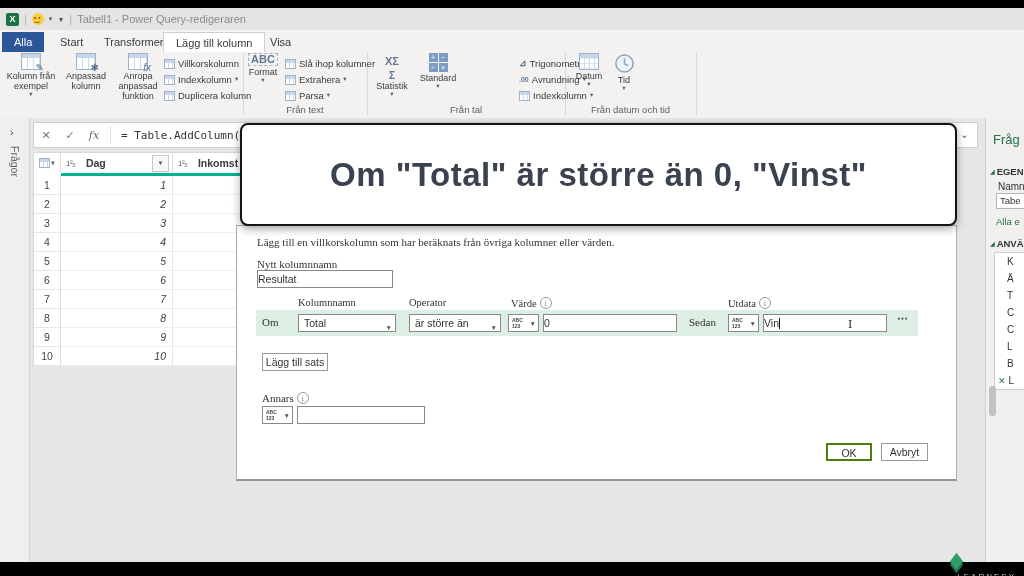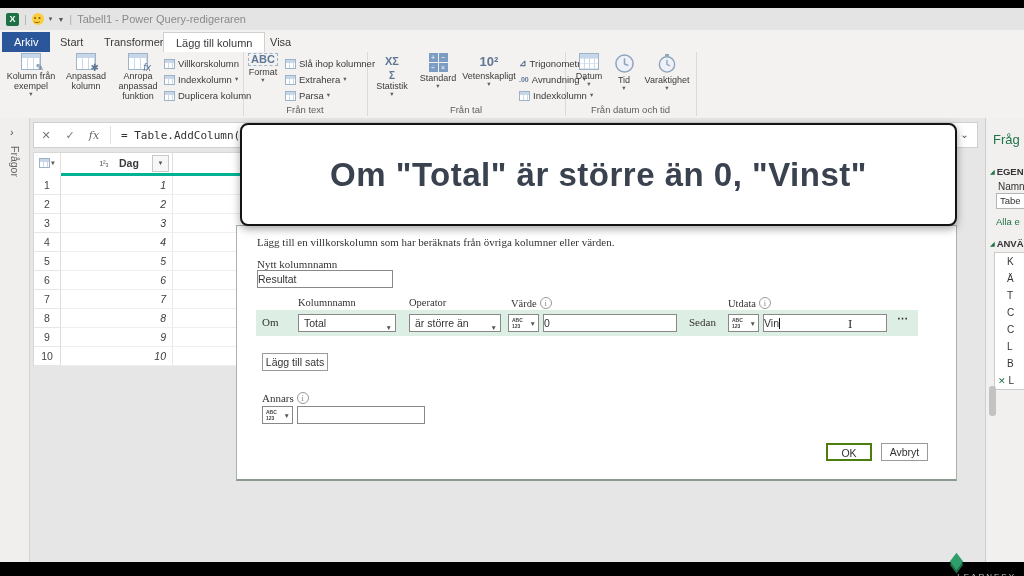"Arkiv" div.ftab { text: Arkiv -> Alla }
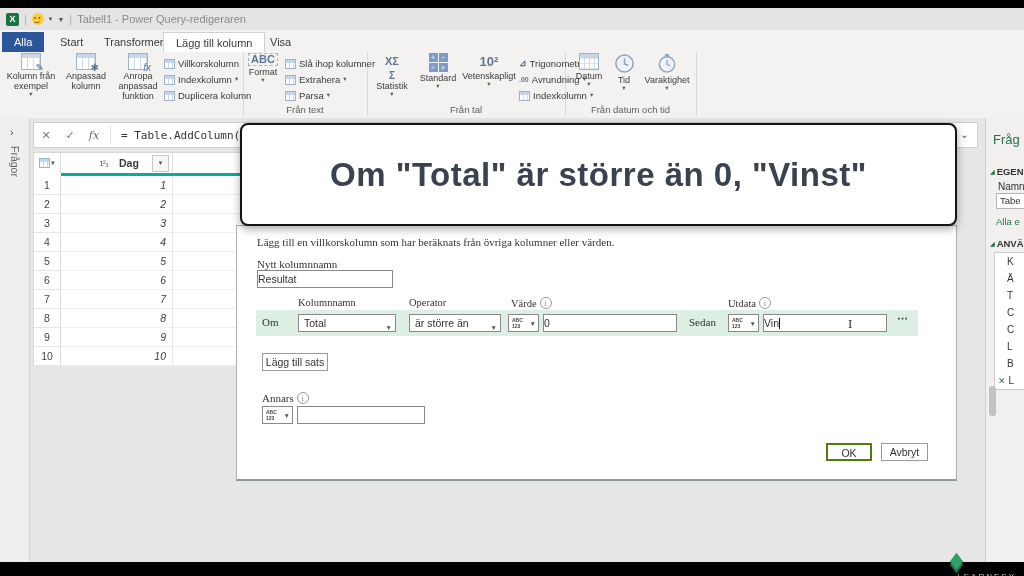"10²" div.r { html: <div> <span>10²</span> <span>Vetenskapligt</span> <span>▾</span> </div> -> none }
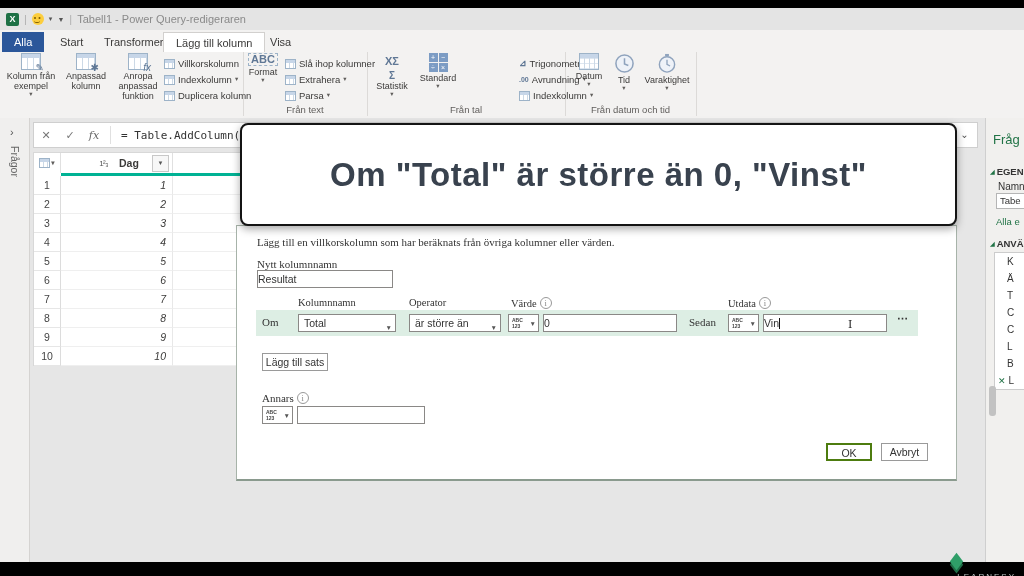"Varaktighet" div.r { html: <div> <span> <svg> <rect></rect> <circle></circle> <path></path> </svg> </span> <span>Varaktighet</span> <span>▾</span> </div> -> none }
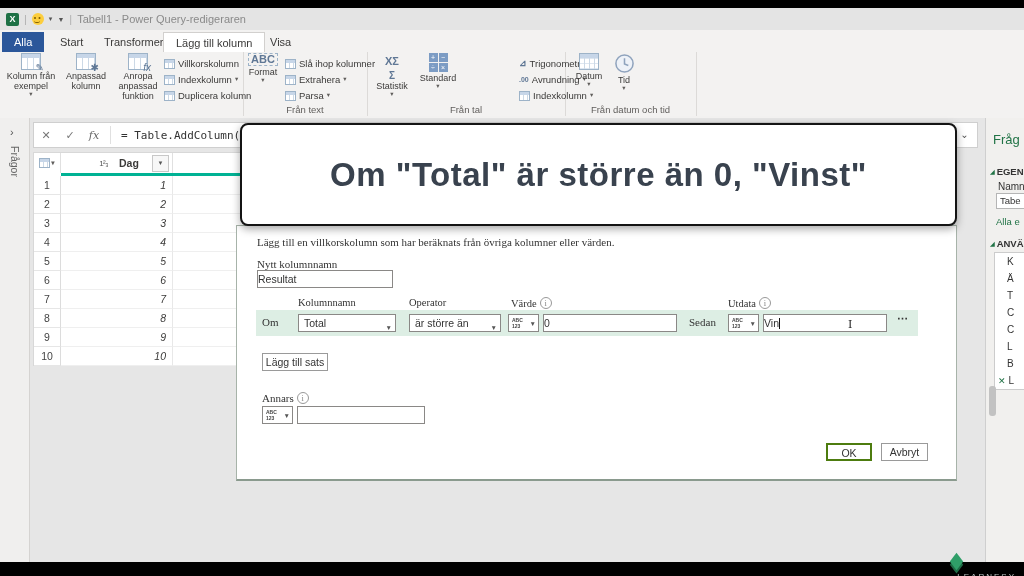"1²₃" .hcell { justify-content: center -> none }
